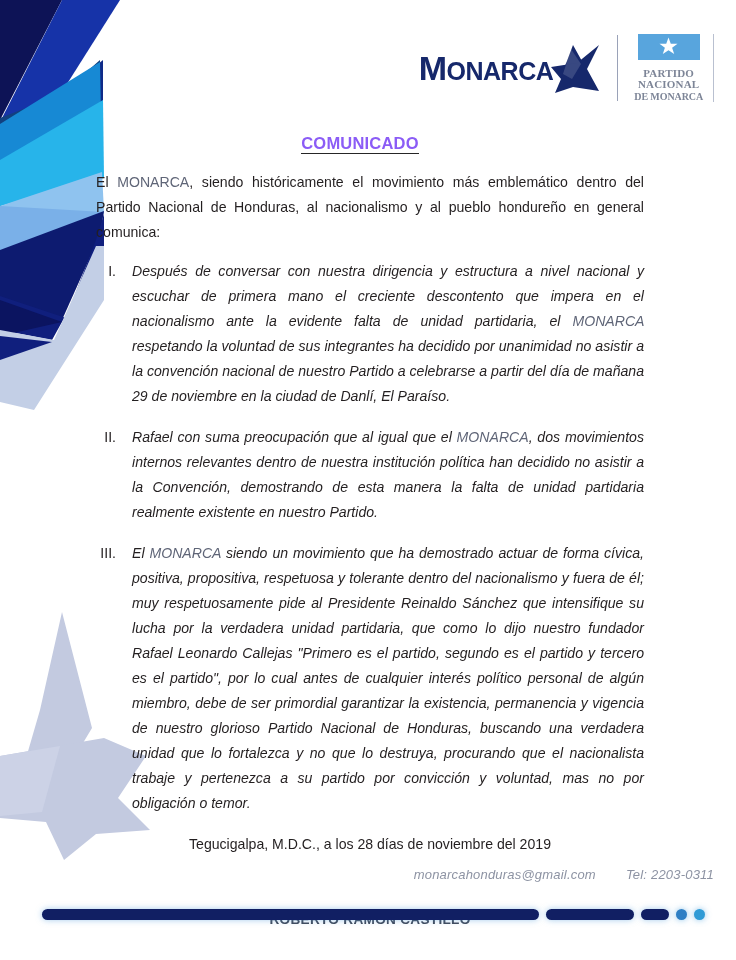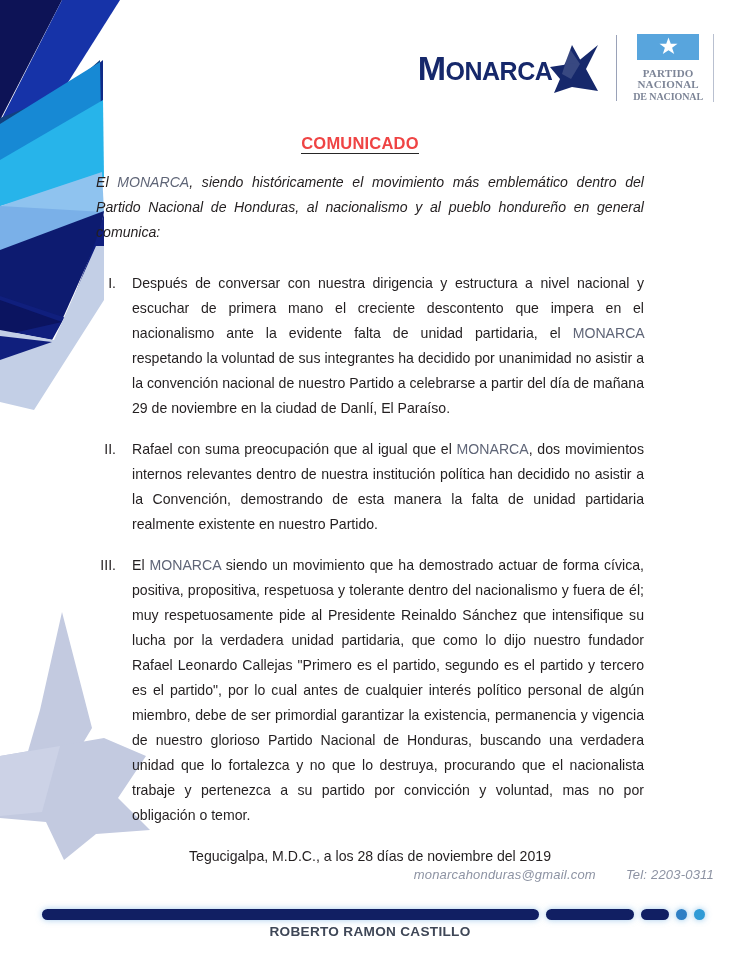"DE NACIONAL" div.l3 { text: NACIONAL -> MONARCA }
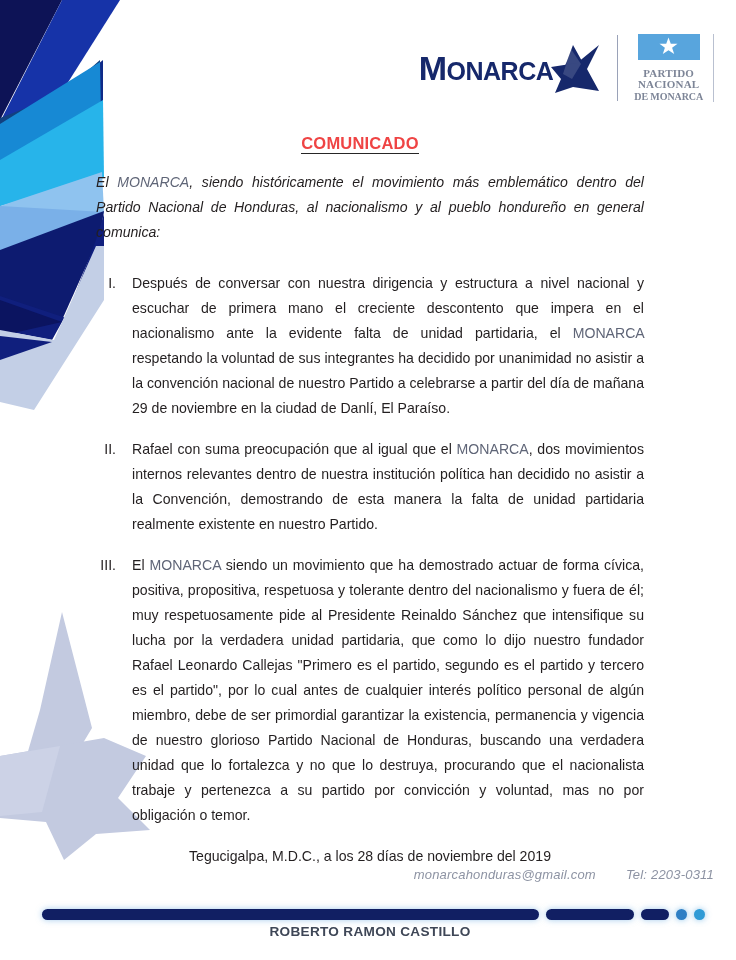"COMUNICADO" .doc-title { color: #ef4444 -> #8b5cf6 }
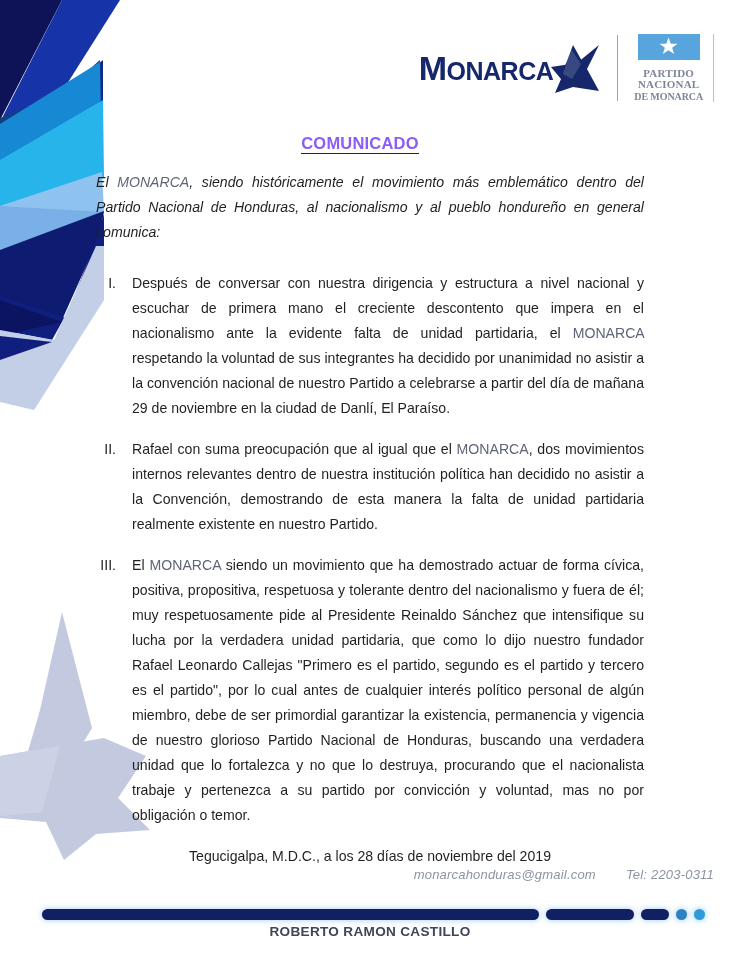"El MONARCA, siendo históricamente el" .intro { font-style: italic -> none; margin-bottom: 26px -> 14px }
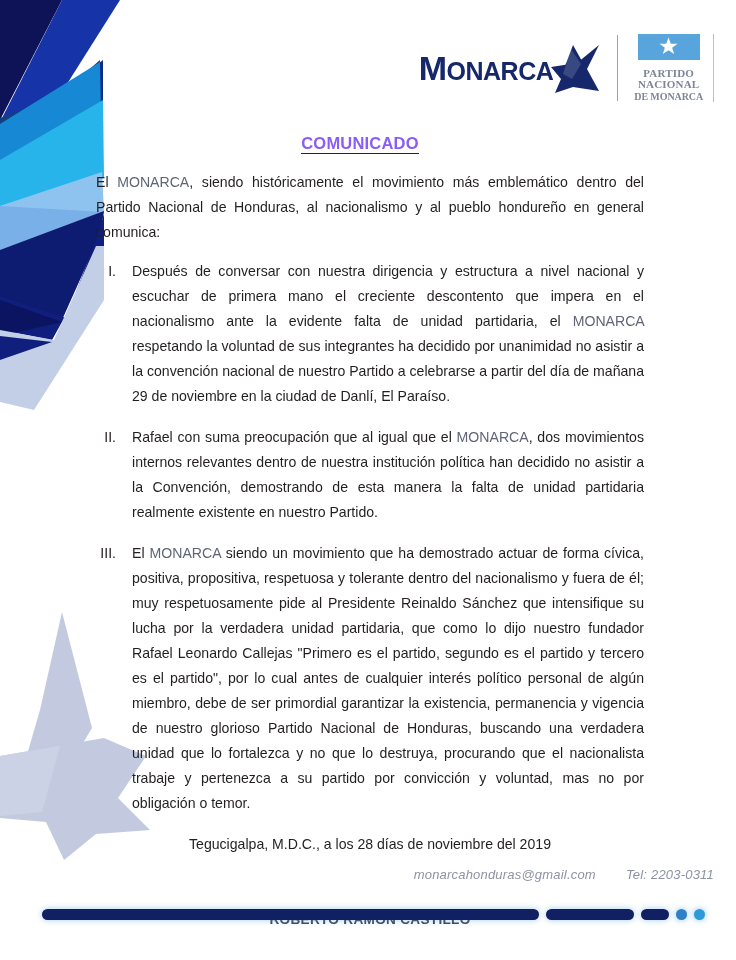"Después de conversar con nuestra" .list-body { font-style: none -> italic }
